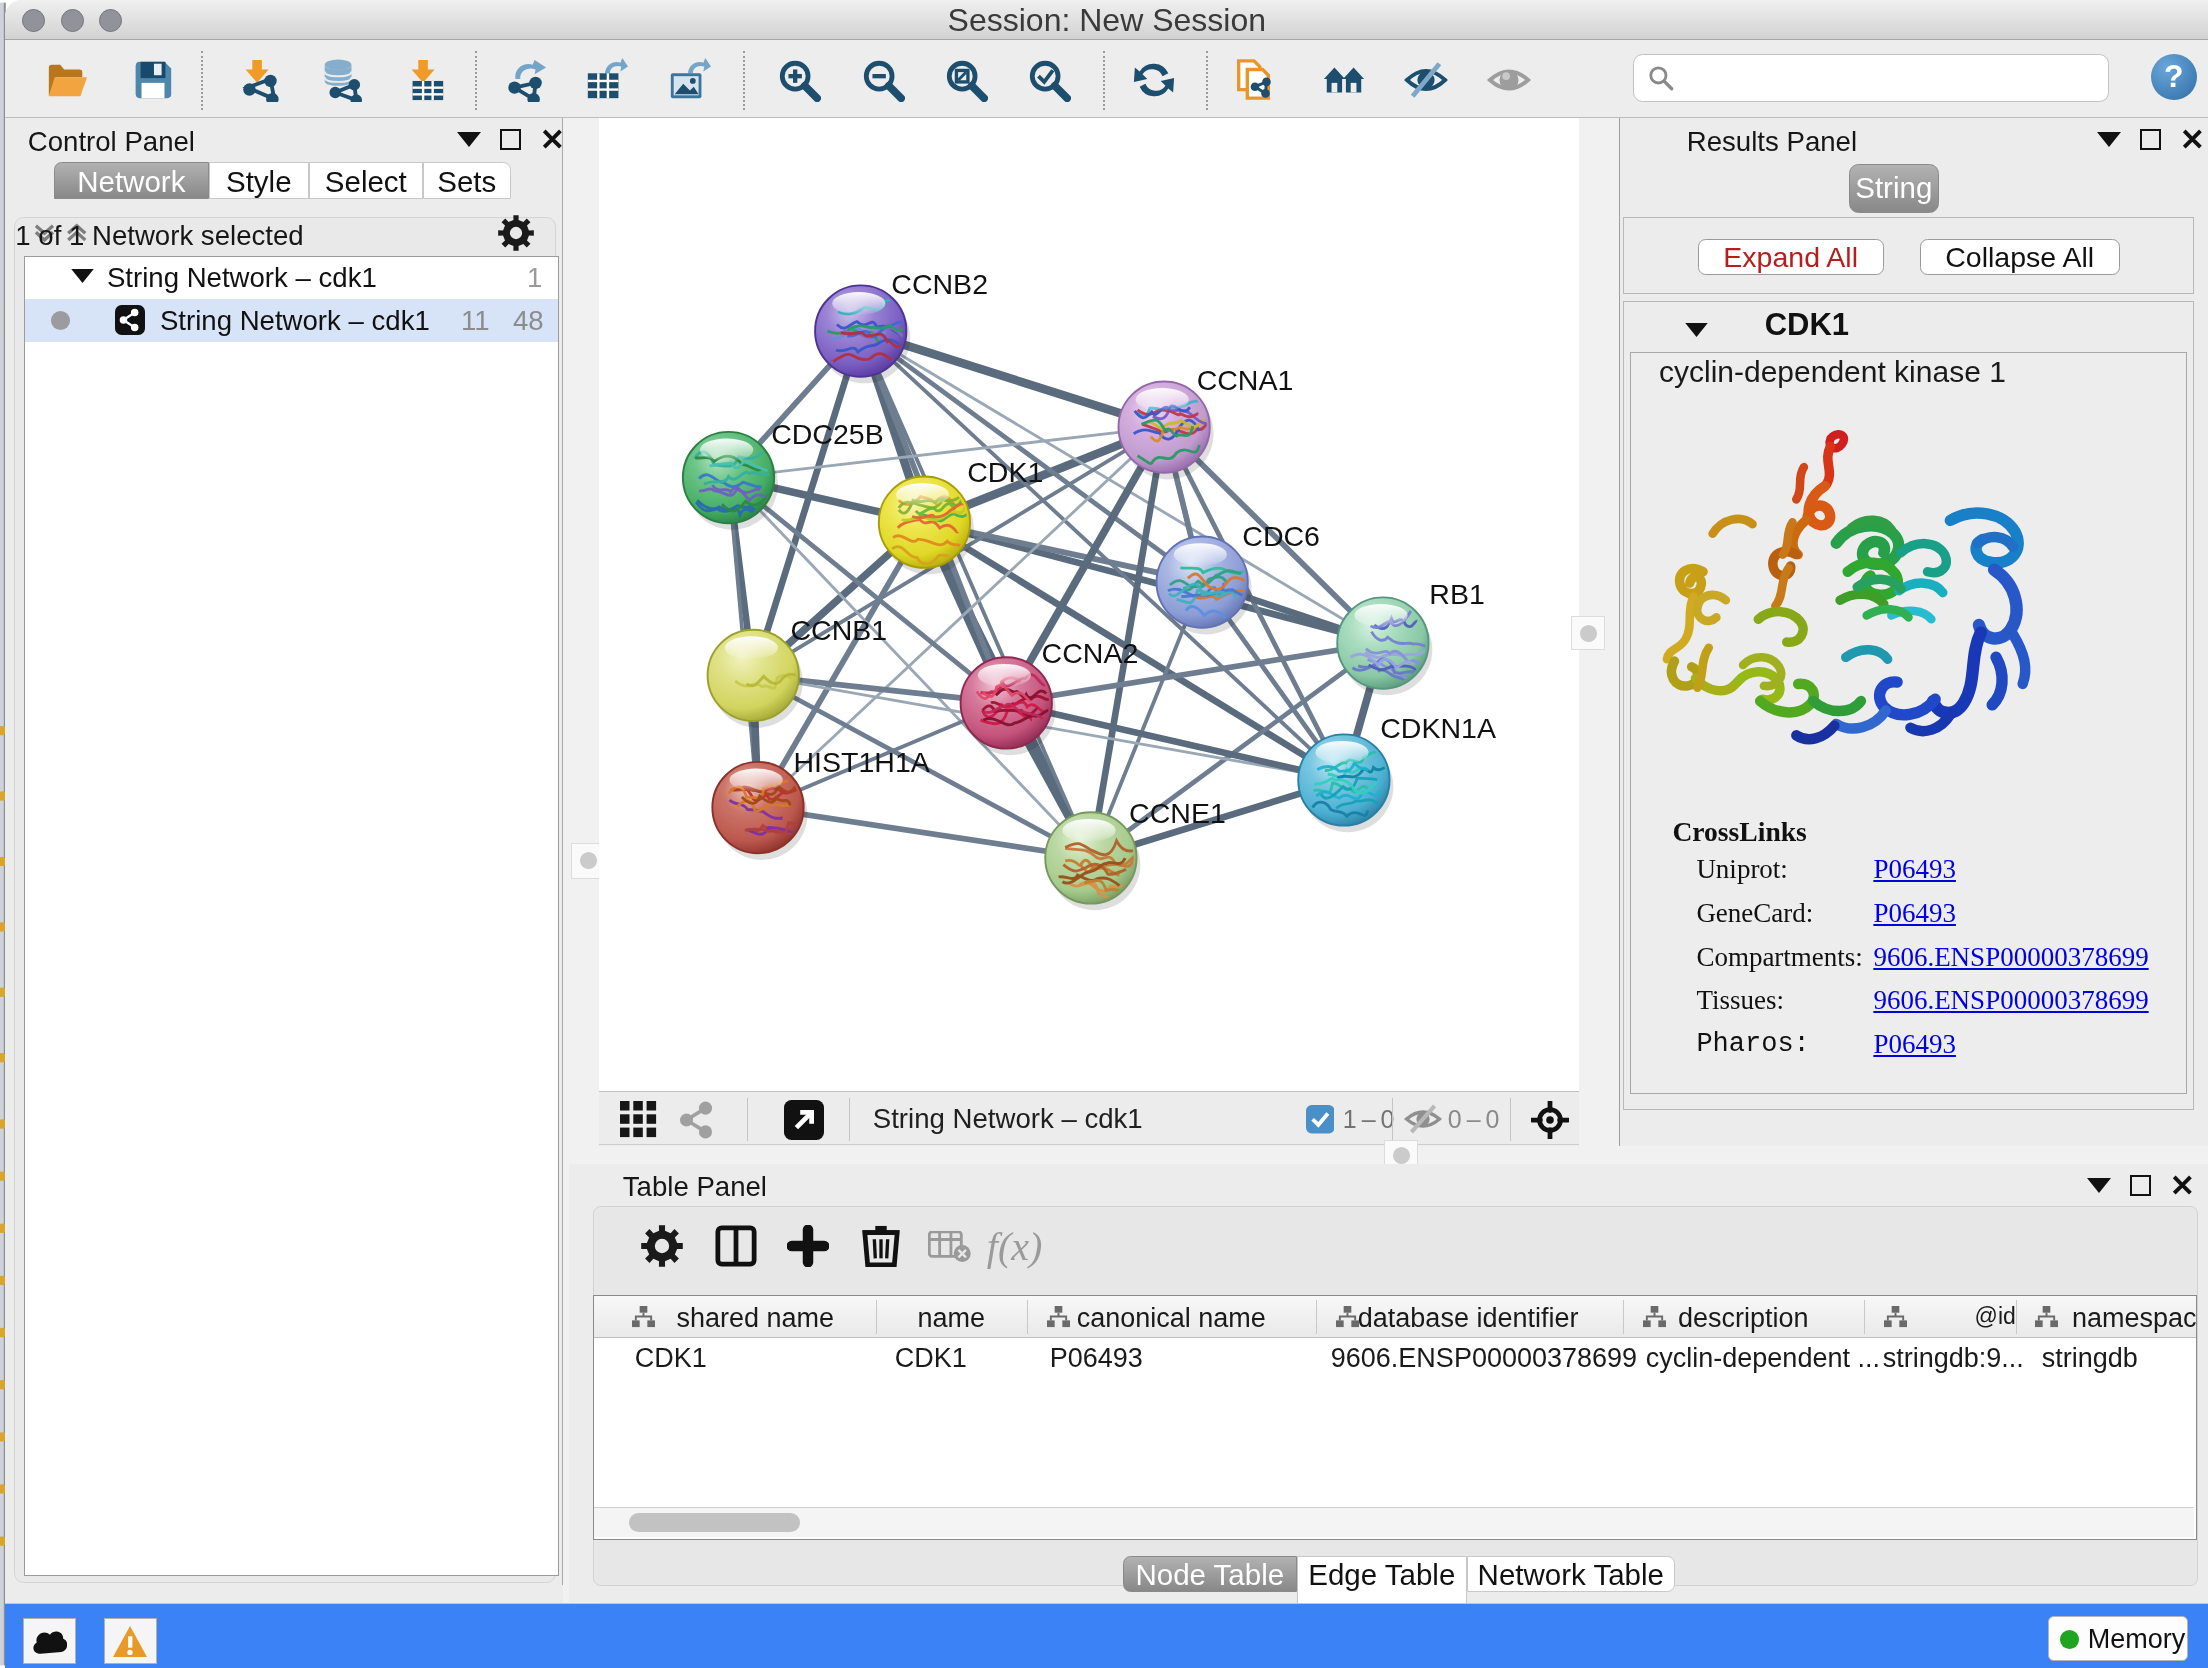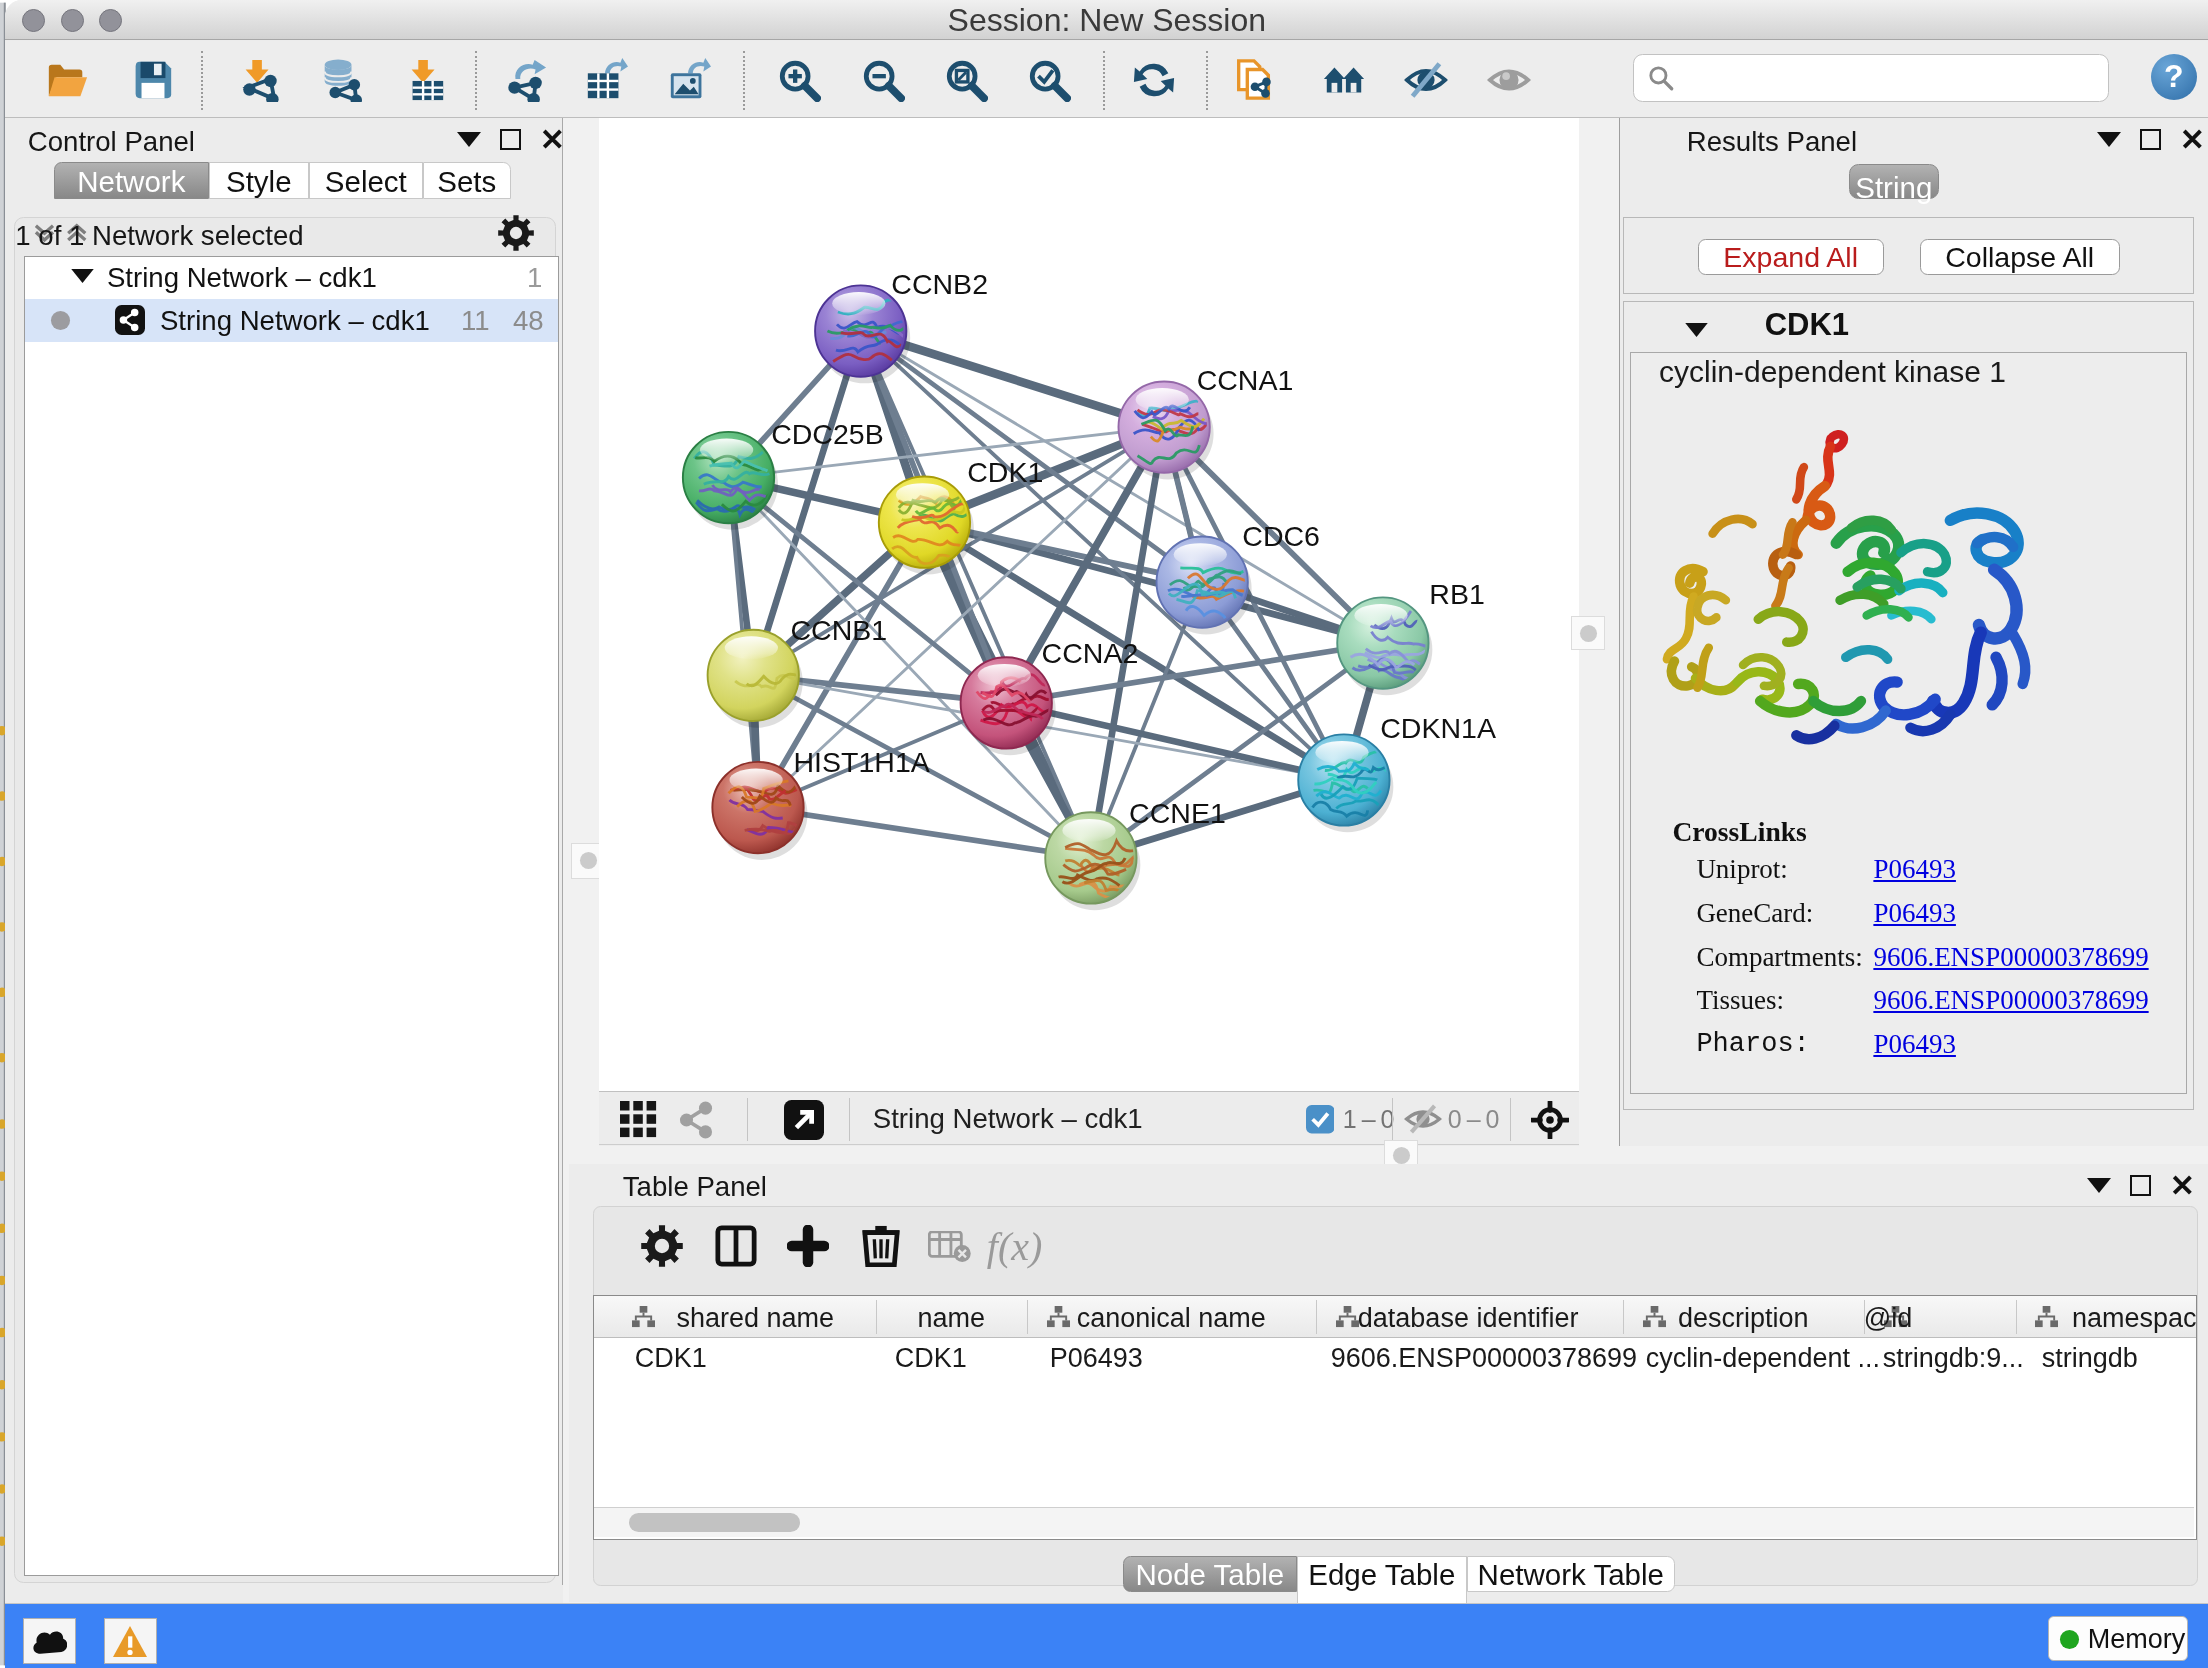"String" div.abs { height: 35px -> 49px }
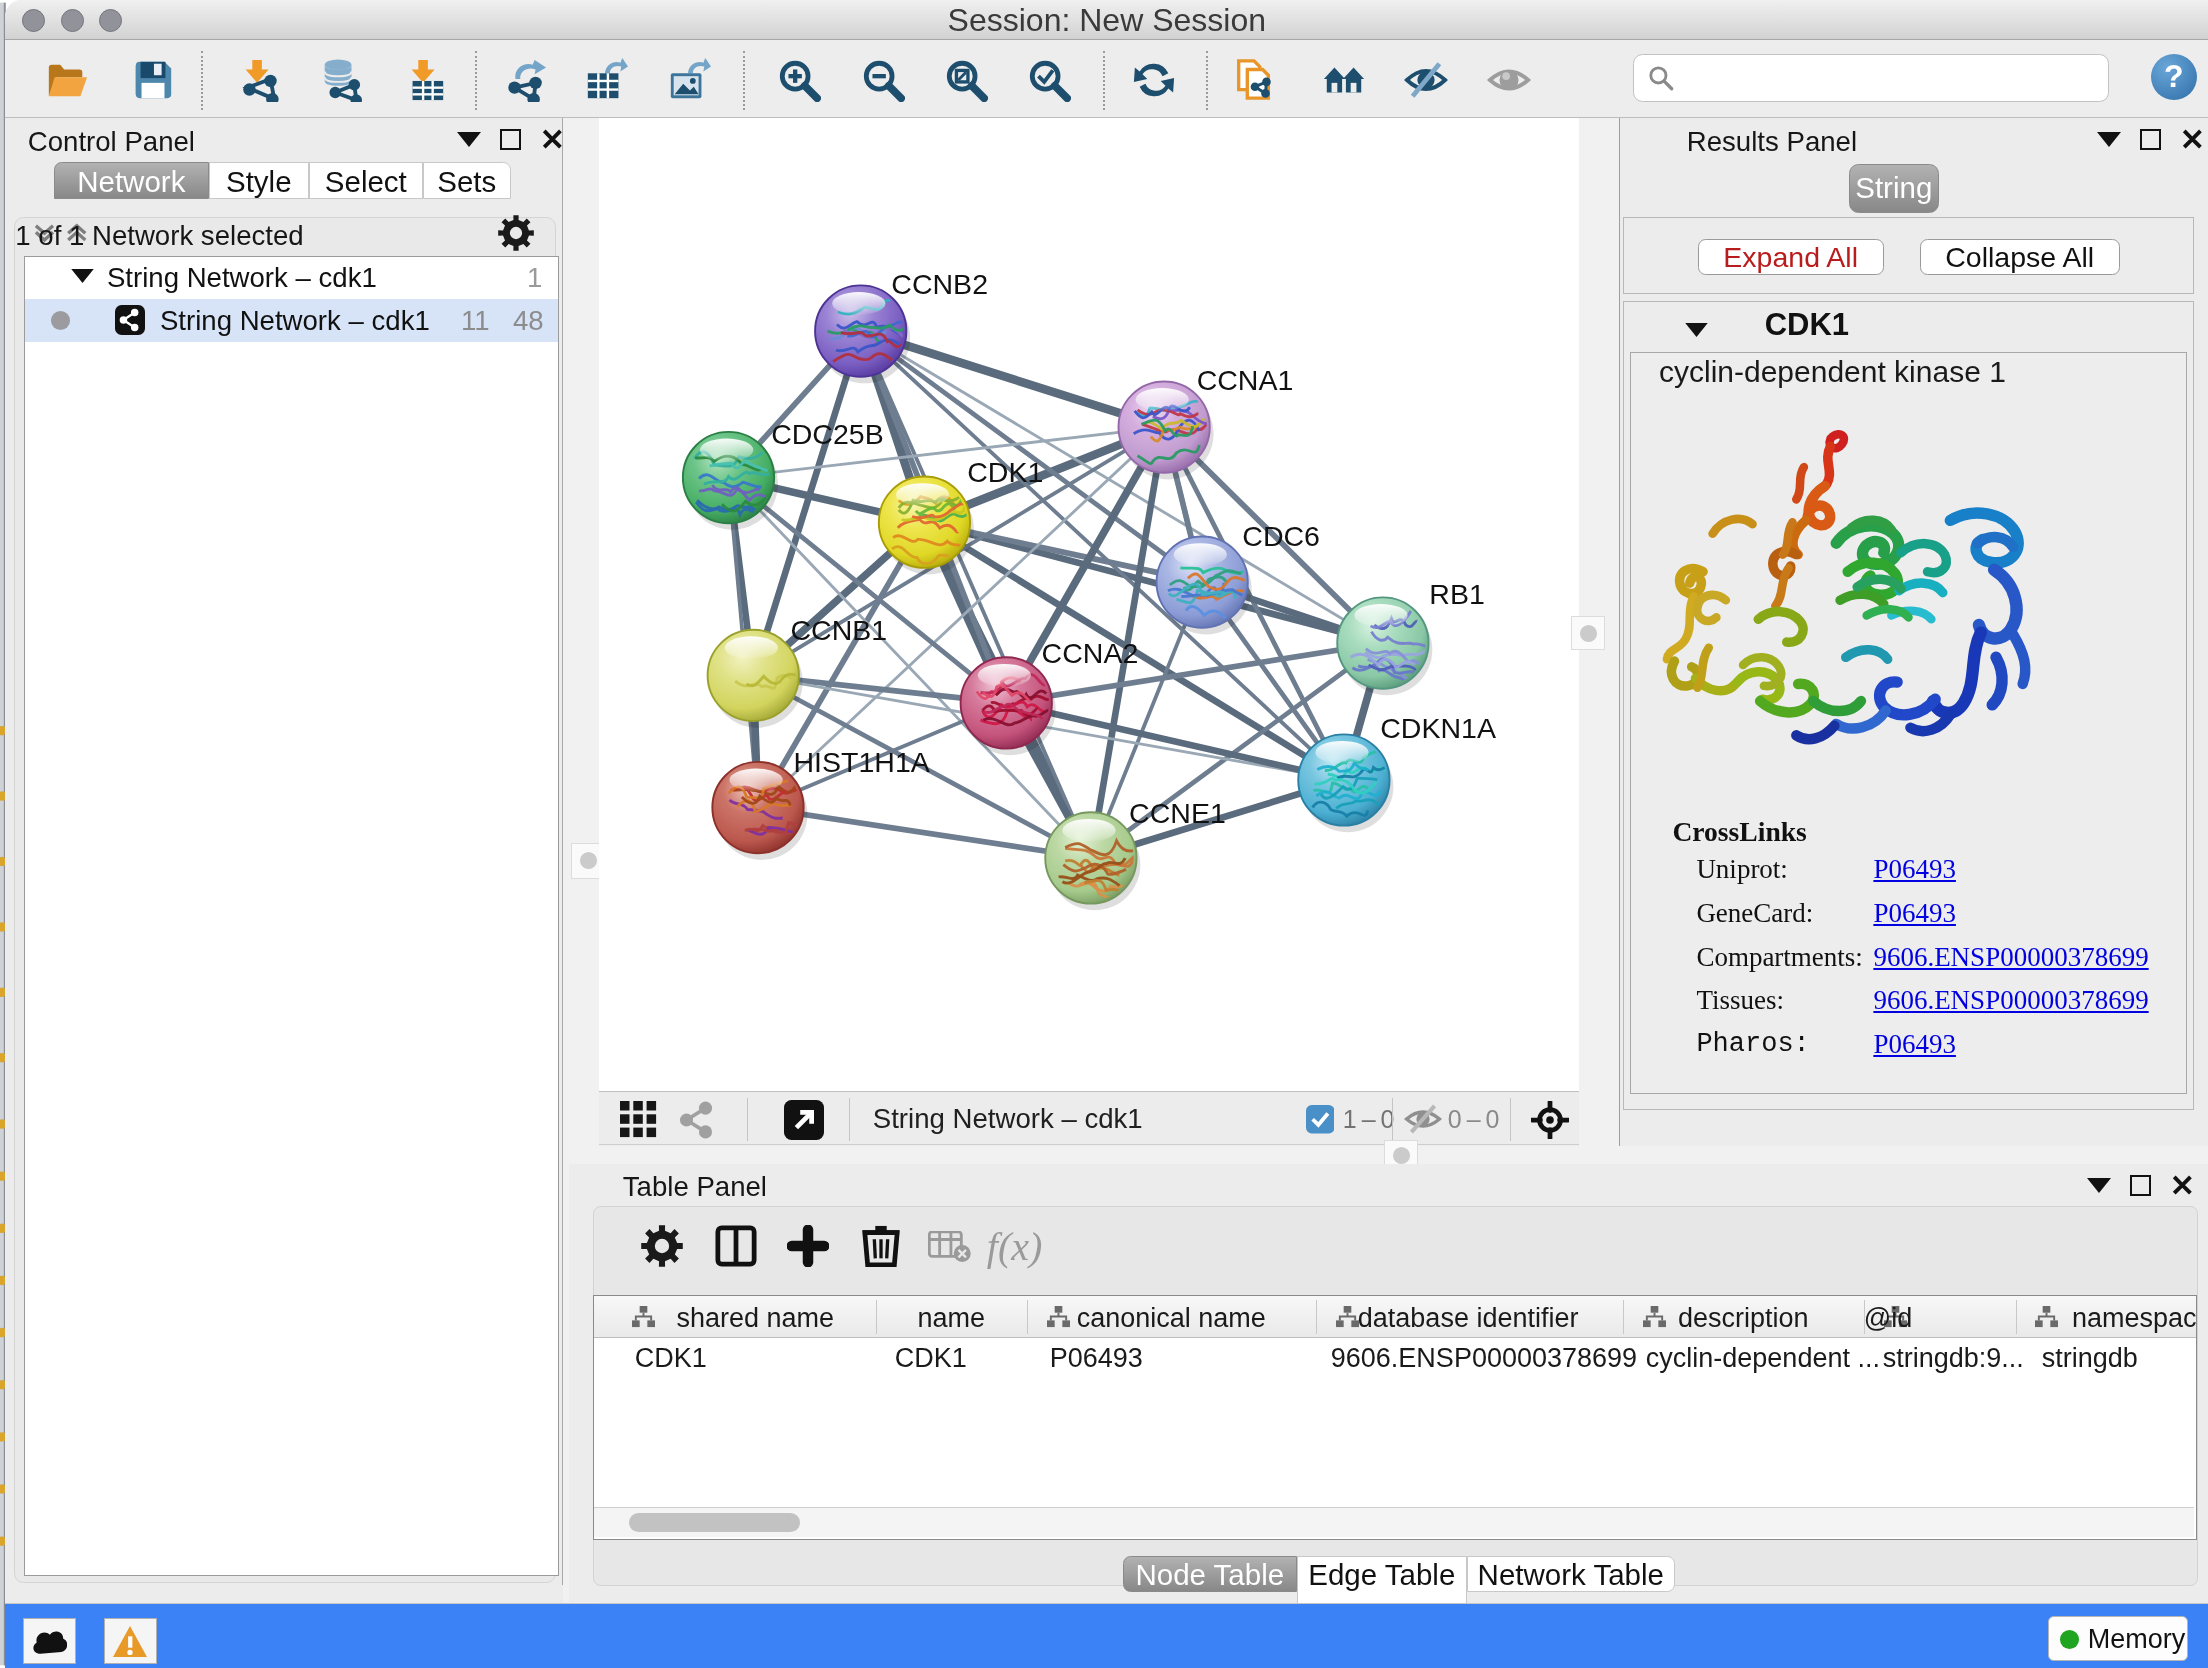"@id" div.abs { font-size: 27px -> 23px; text-align: left -> right }
